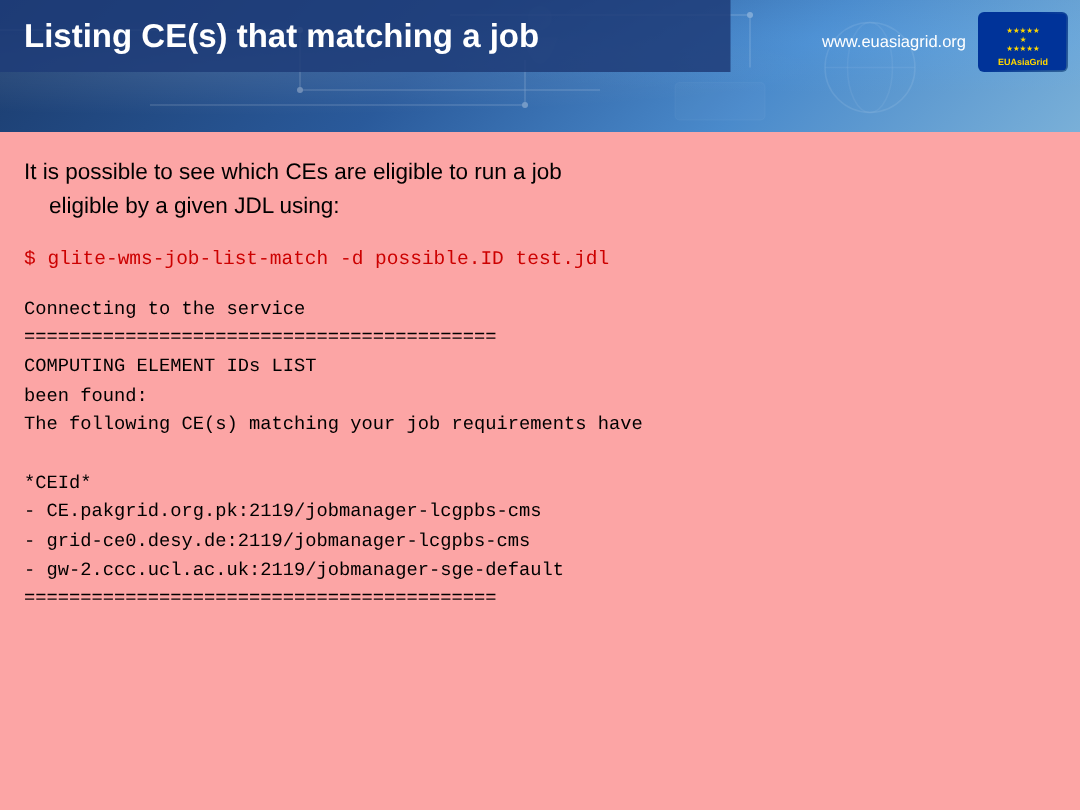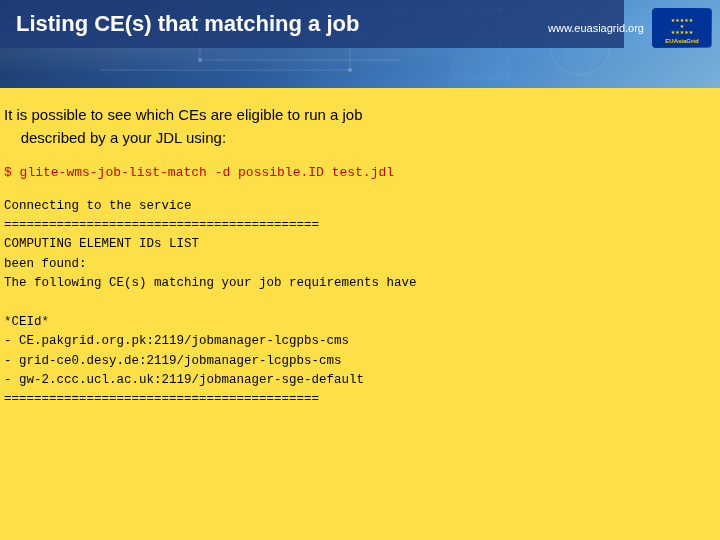"Listing CE(s) that matching a" .title-bar { width: 624px -> 487px }
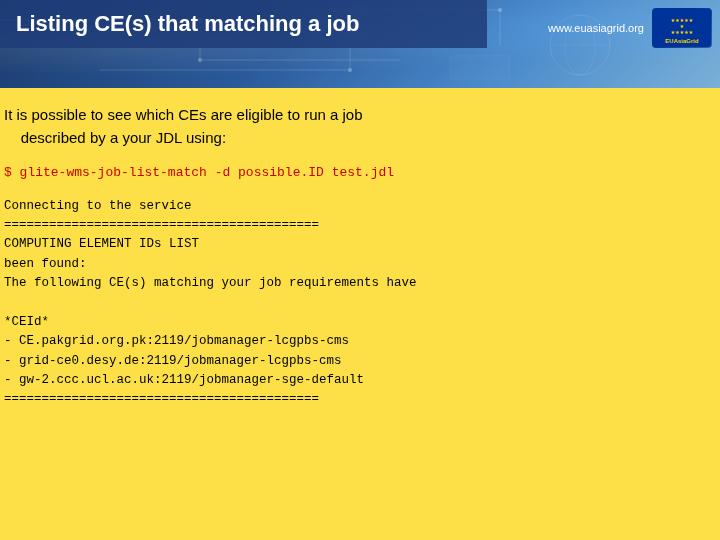"It is possible to see" .main-content { background: #fde047 -> #fca5a5; padding: 16px 20px 12px 4px -> 16px 20px 12px 16px }
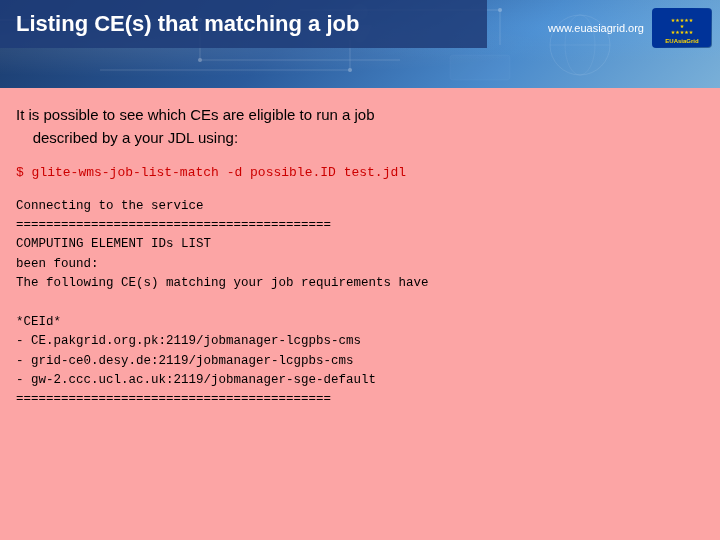"described by a your JDL" span { text: described by a your -> eligible by a given }
